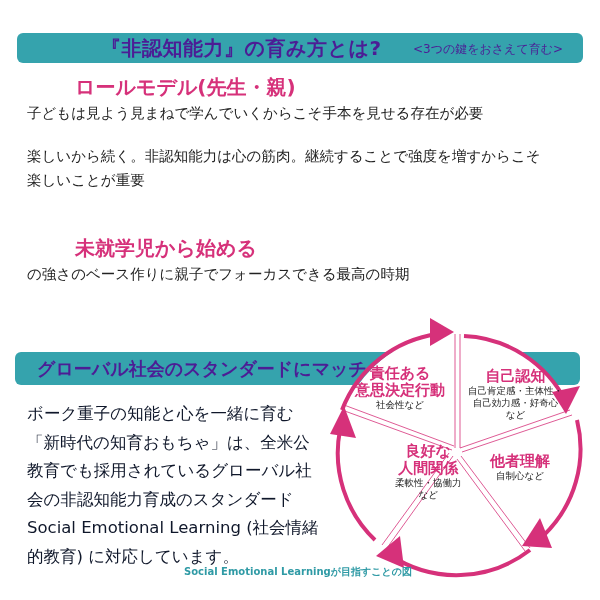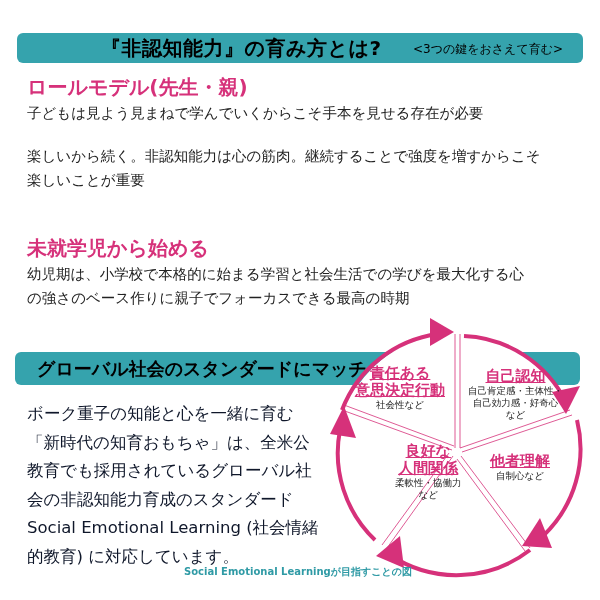"『非認知能力』の育み方とは?" .band { color: #000000 -> #4c1d95 }
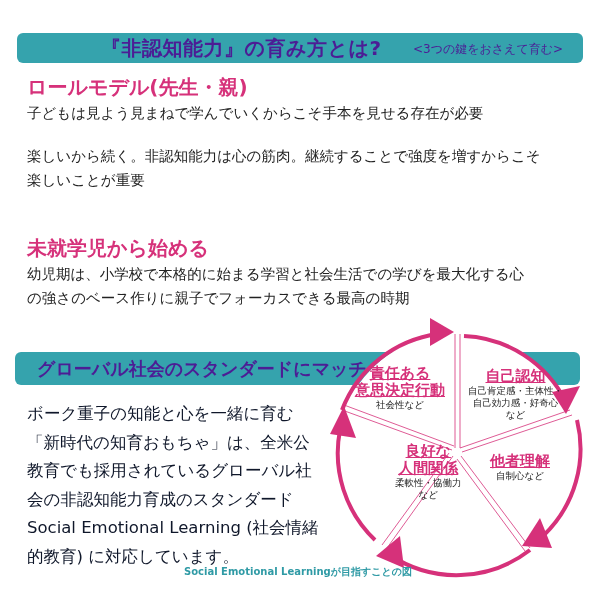"ロールモデル(先生・親)" .h { margin-left: none -> 48px }
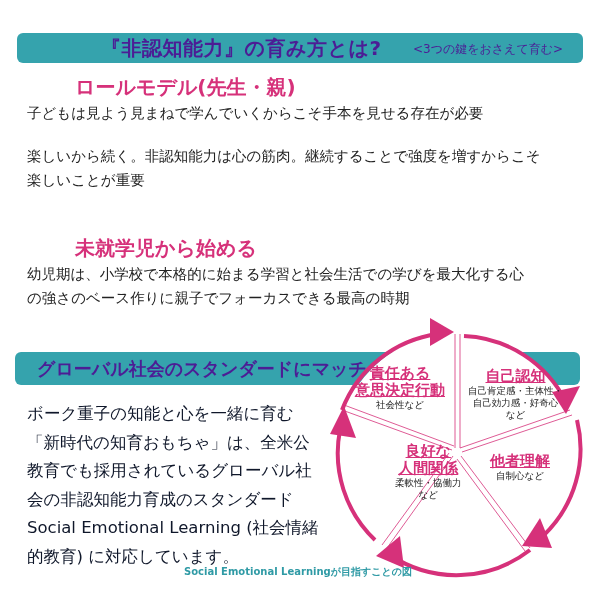"幼児期は、小学校で本格的に始まる学習と社会生活での学びを最大化する心" div.p { html: <div>幼児期は、小学校で本格的に始まる学習と社会生活での学びを最大化する心</div> -> none }
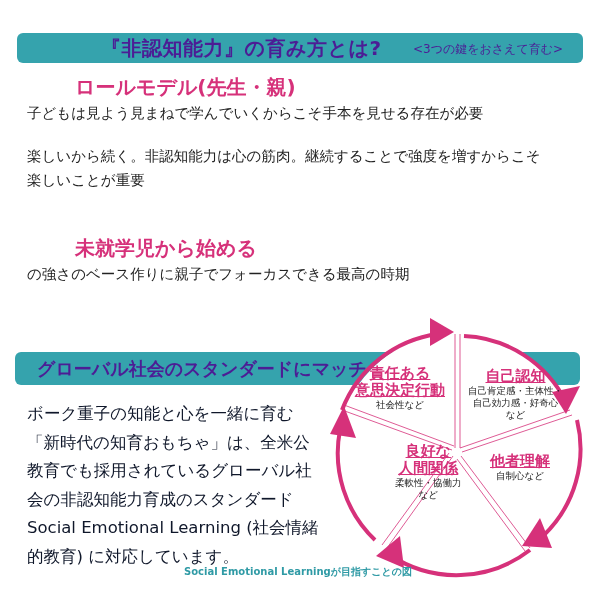"責任ある" .seg .t { text-decoration: underline -> none }
